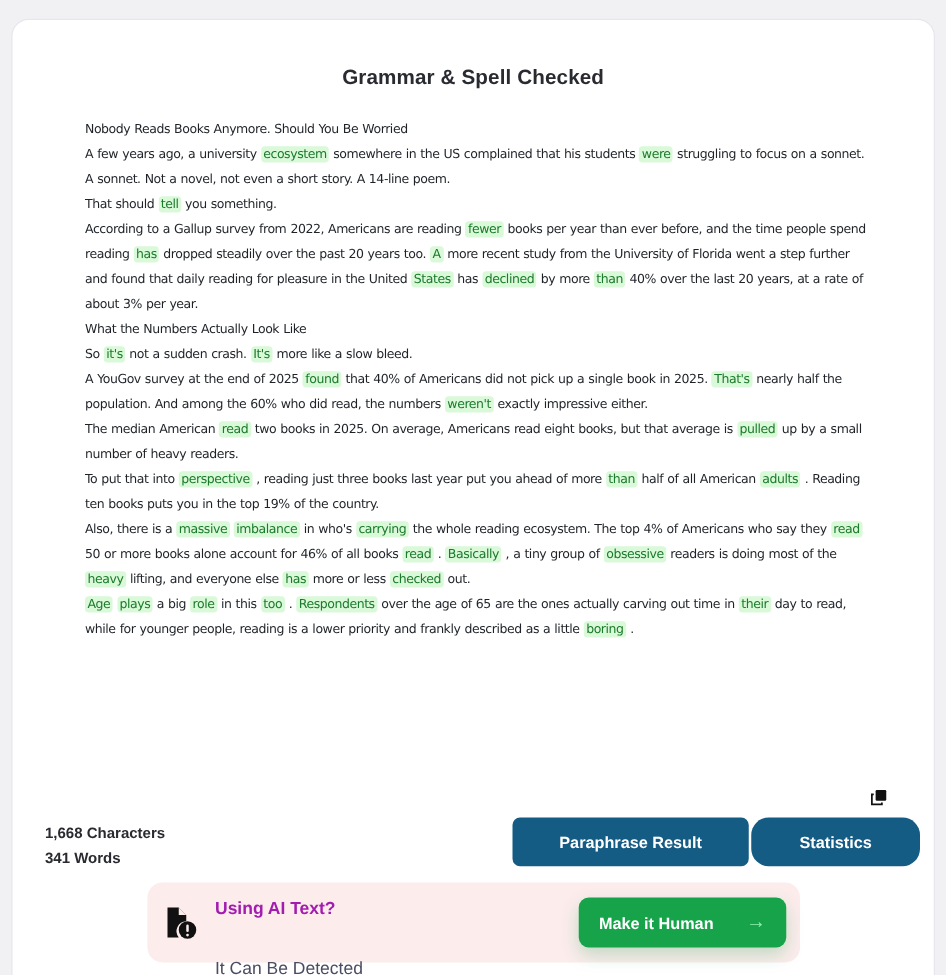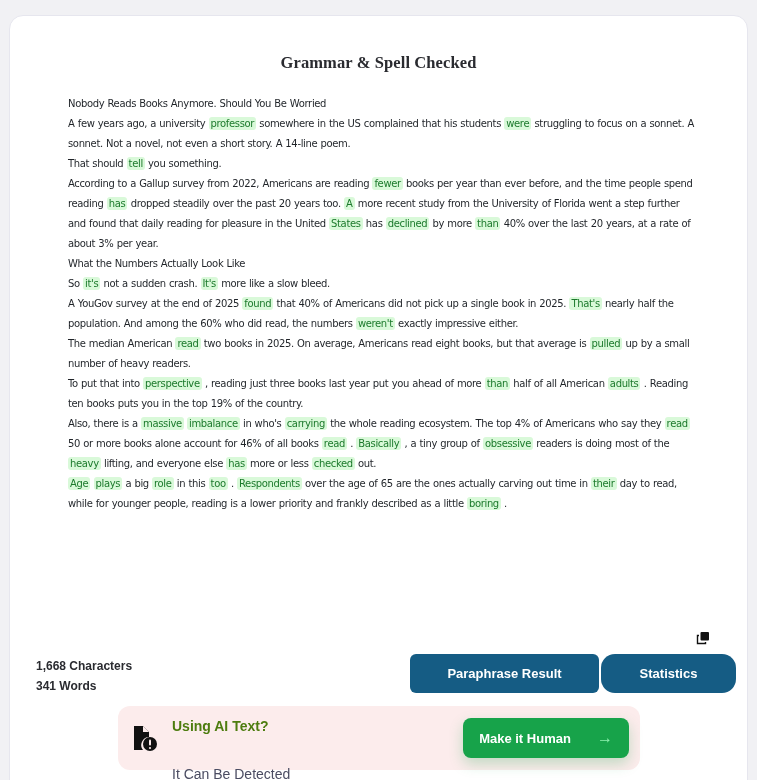"Grammar & Spell Checked" .title { font-family: Liberation Serif, serif -> none }
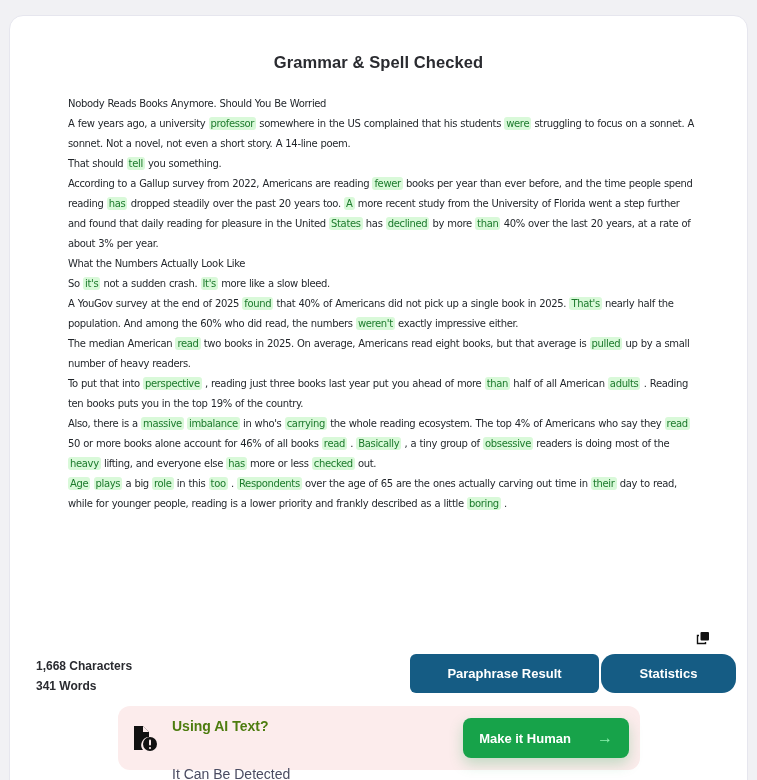"professor" span.hl { text: professor -> ecosystem }
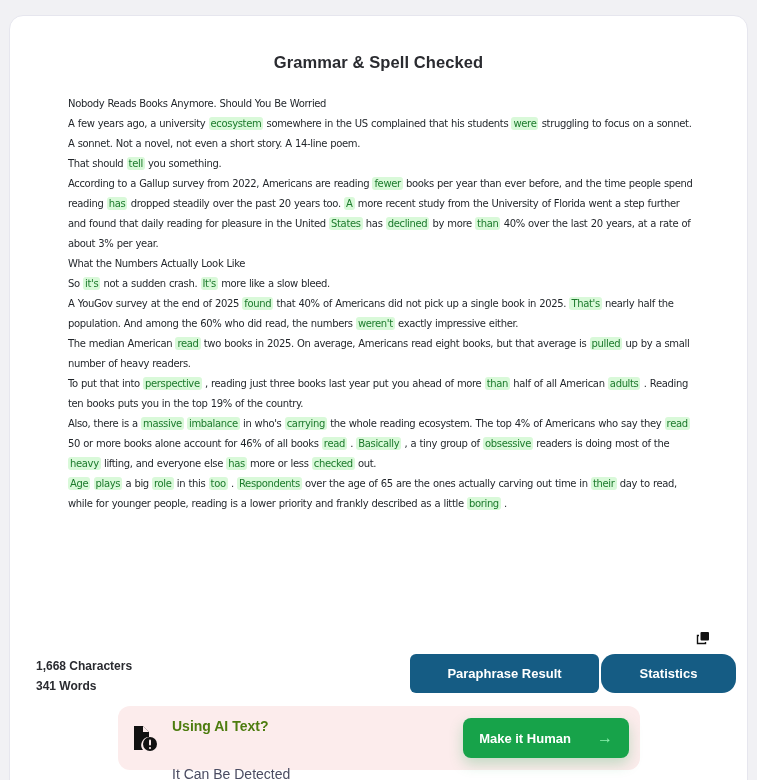"Using AI Text?" .banner-title { color: #4d7c0f -> #a21caf }
